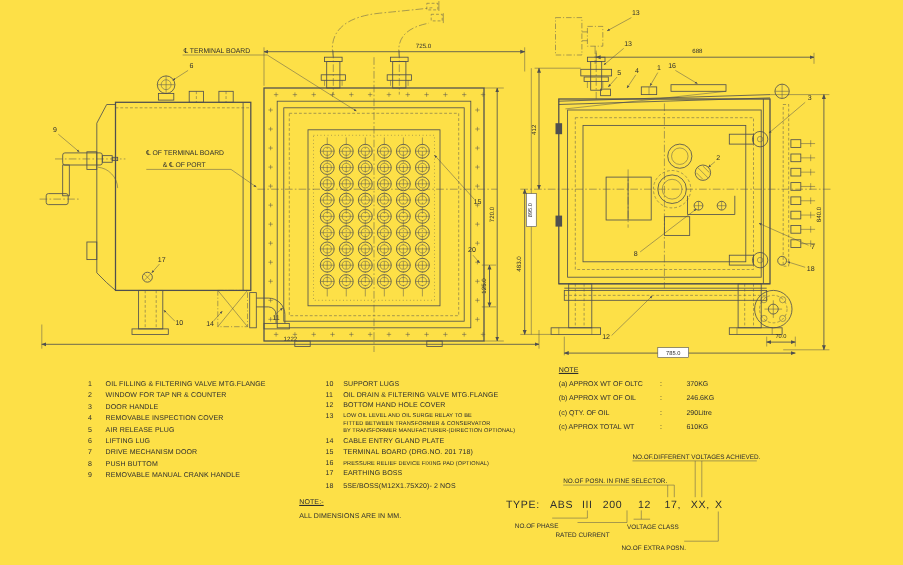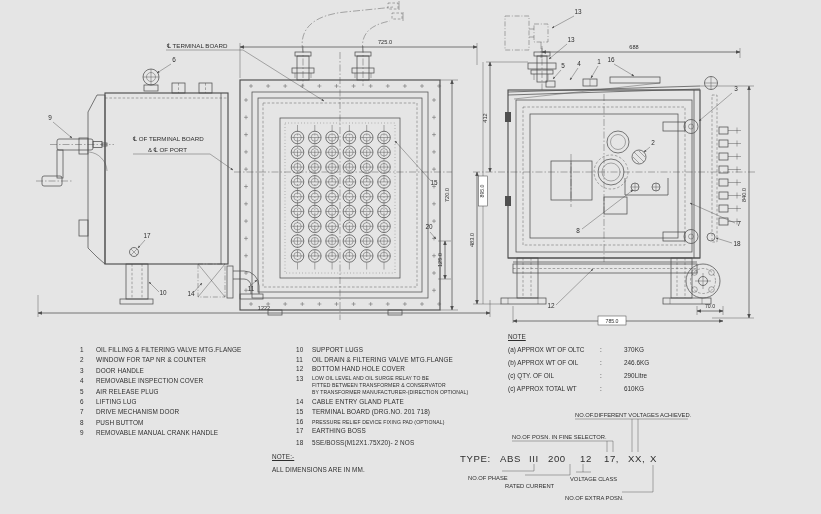"TYPE:" .sheet { background: #e5e5e5 -> #fde047 }
